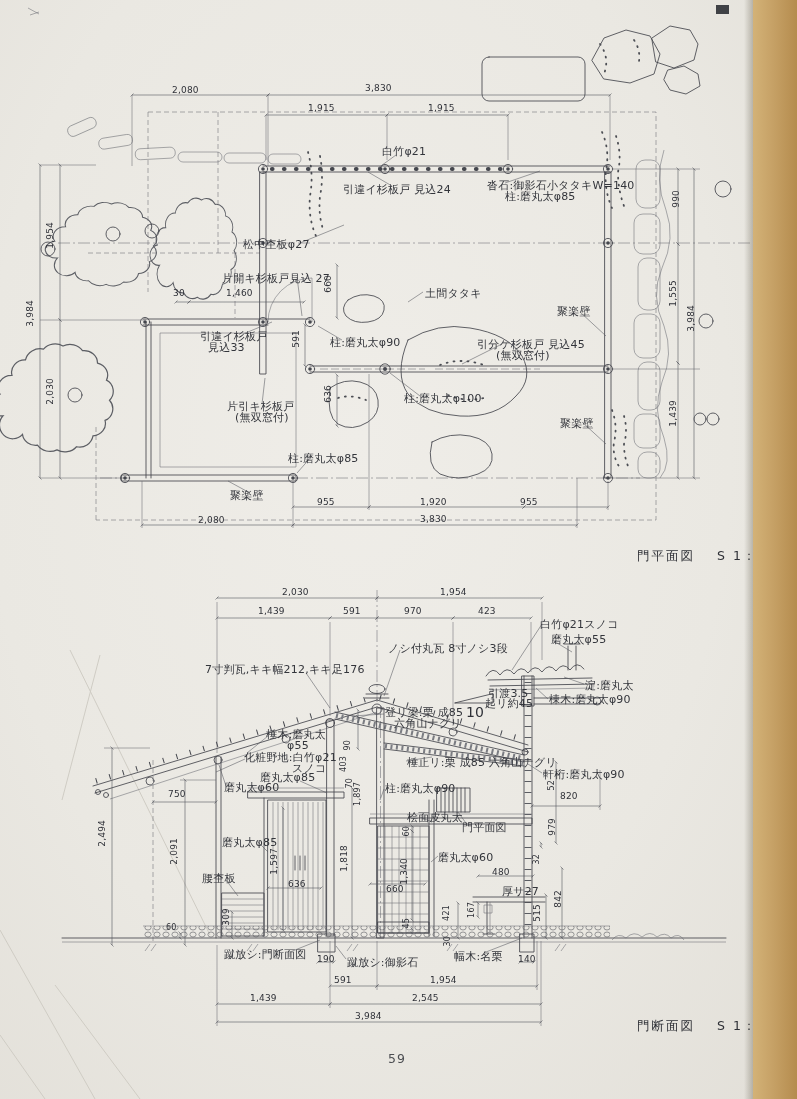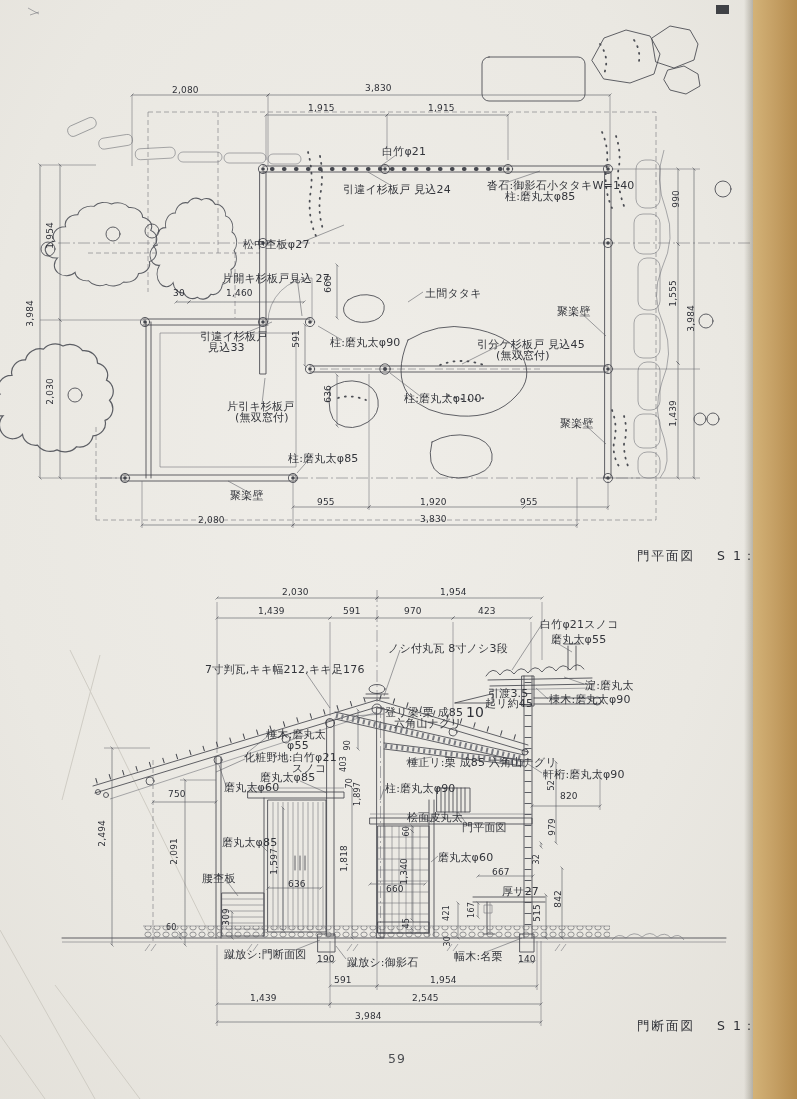"667" span.dim { text: 667 -> 480 }
